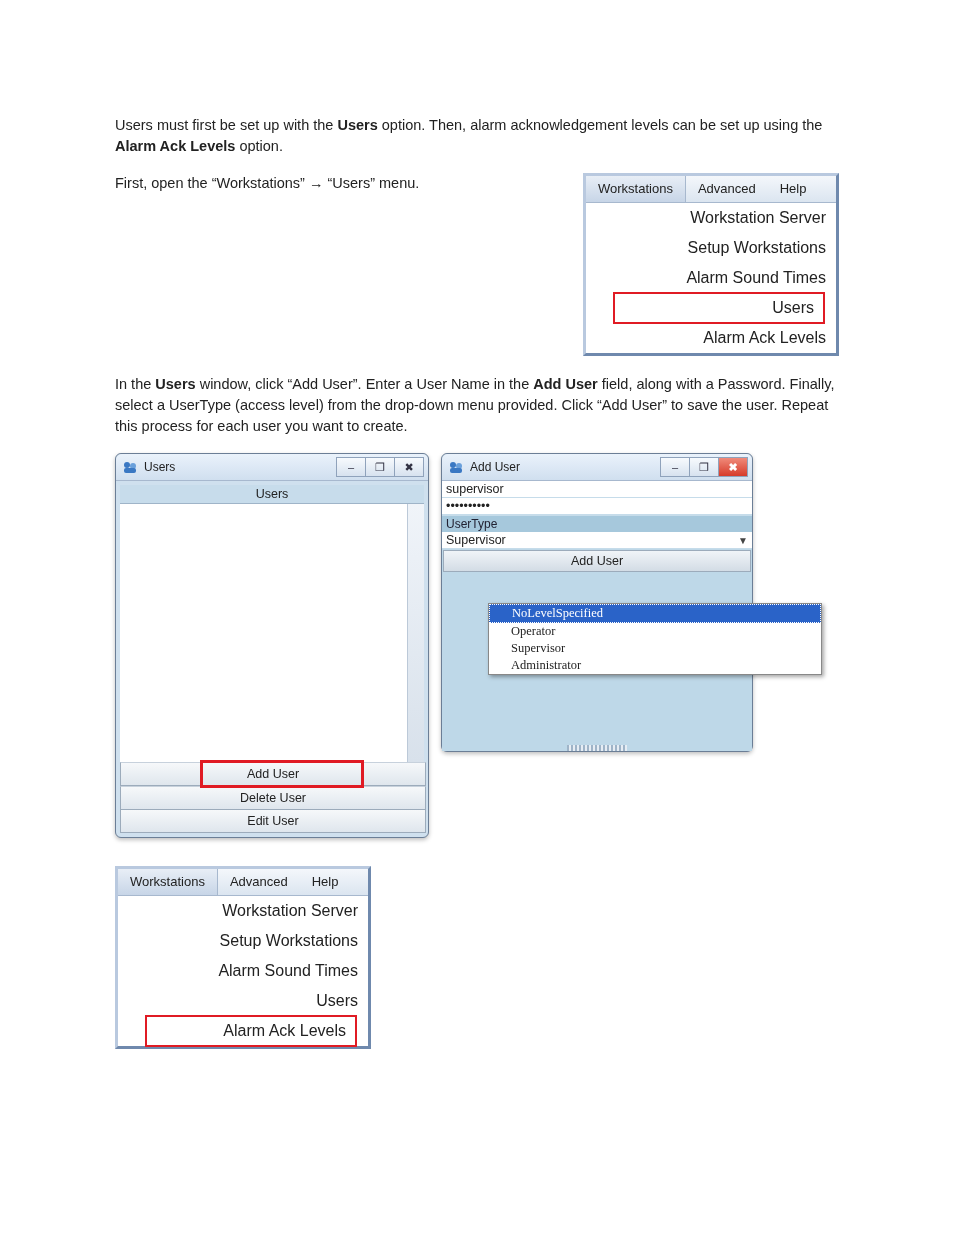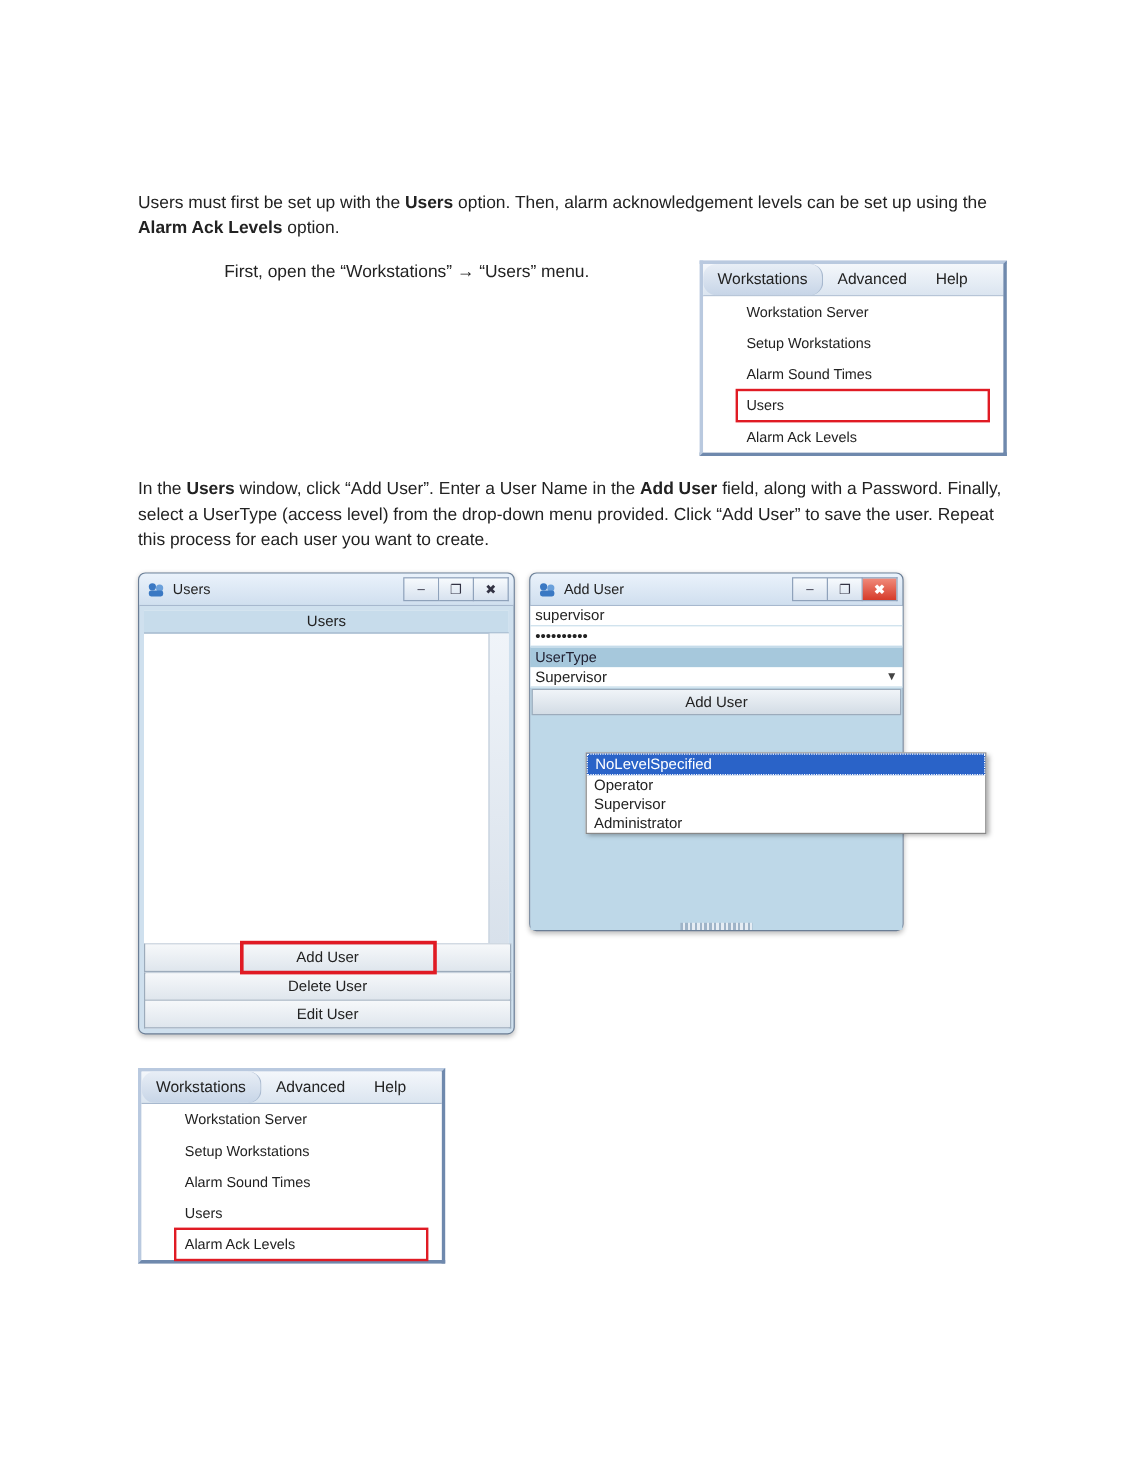"Users must first be set" .page { margin-top: 44px -> none }
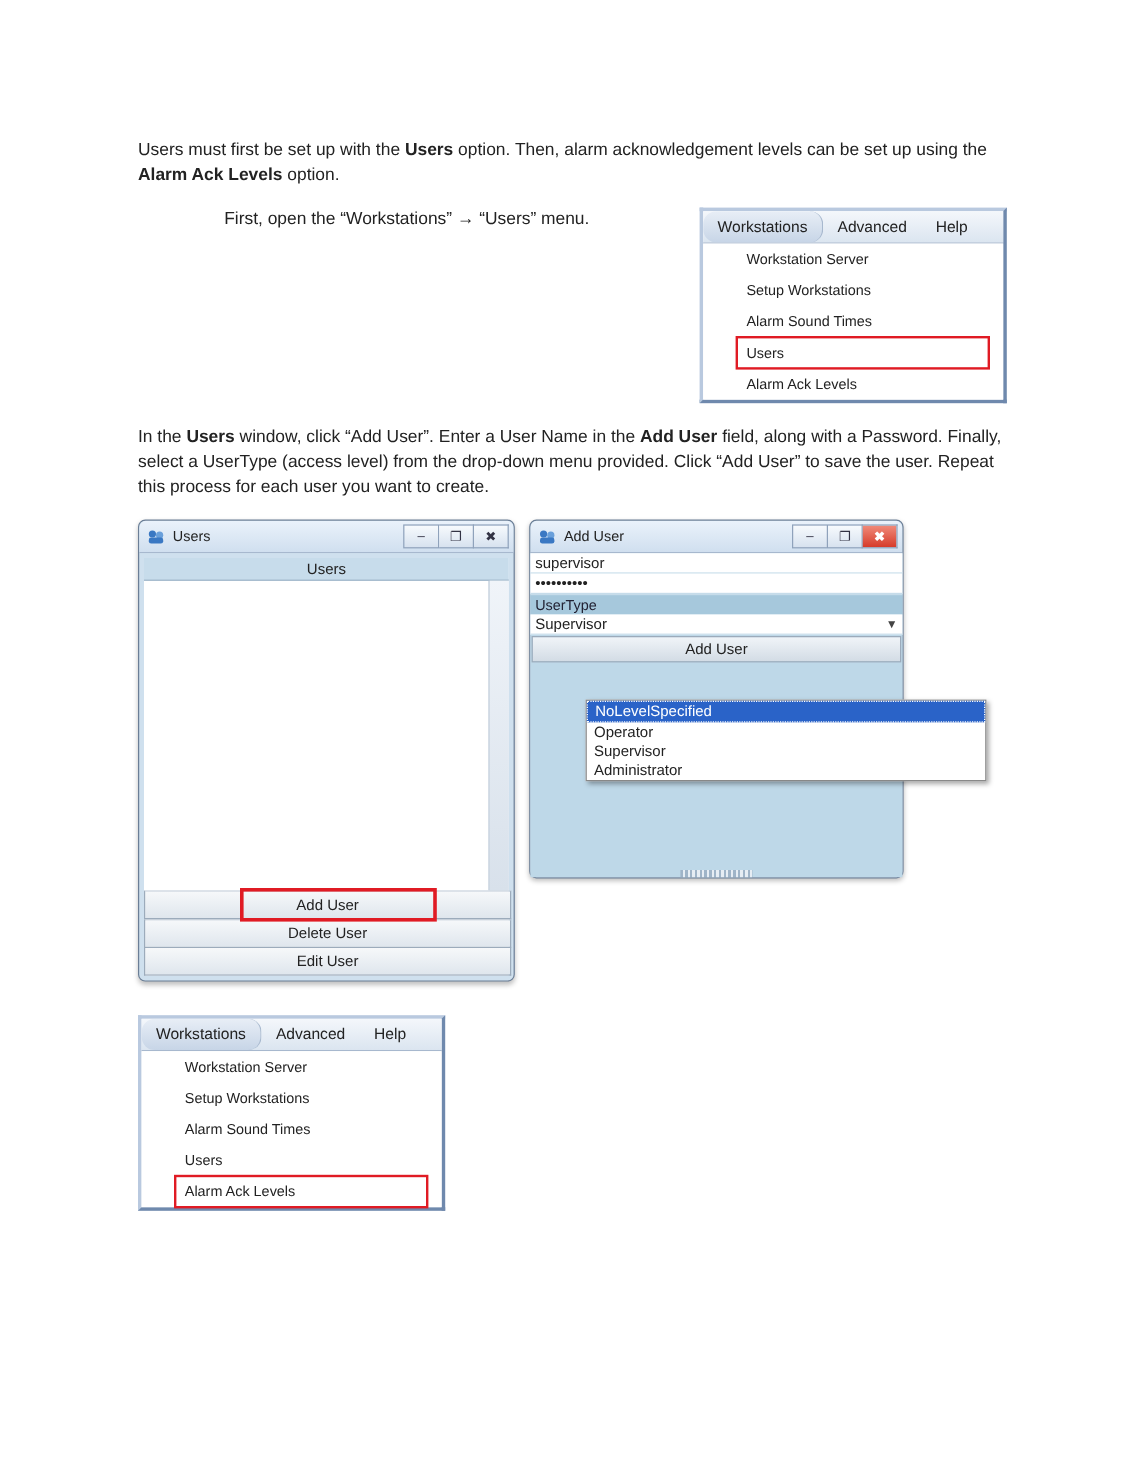"First, open the “Workstations” →" .row .txt { text-align: center -> none }
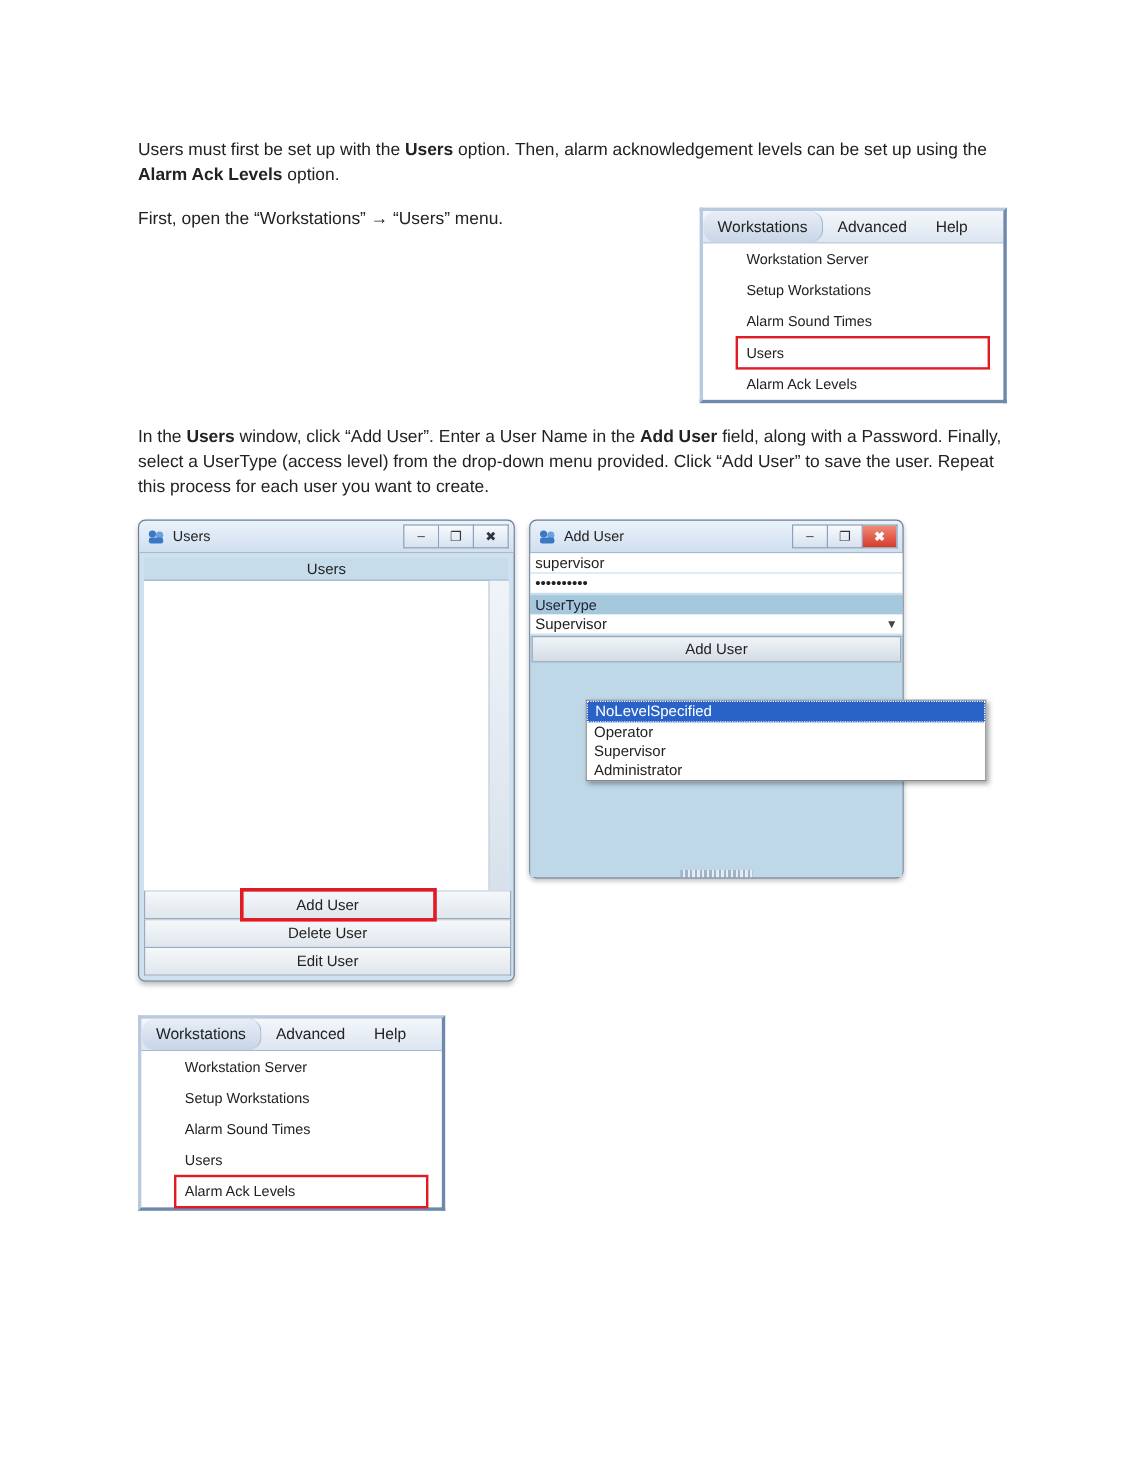"Workstations" .menubar-item.open { border-radius: 11px -> none }
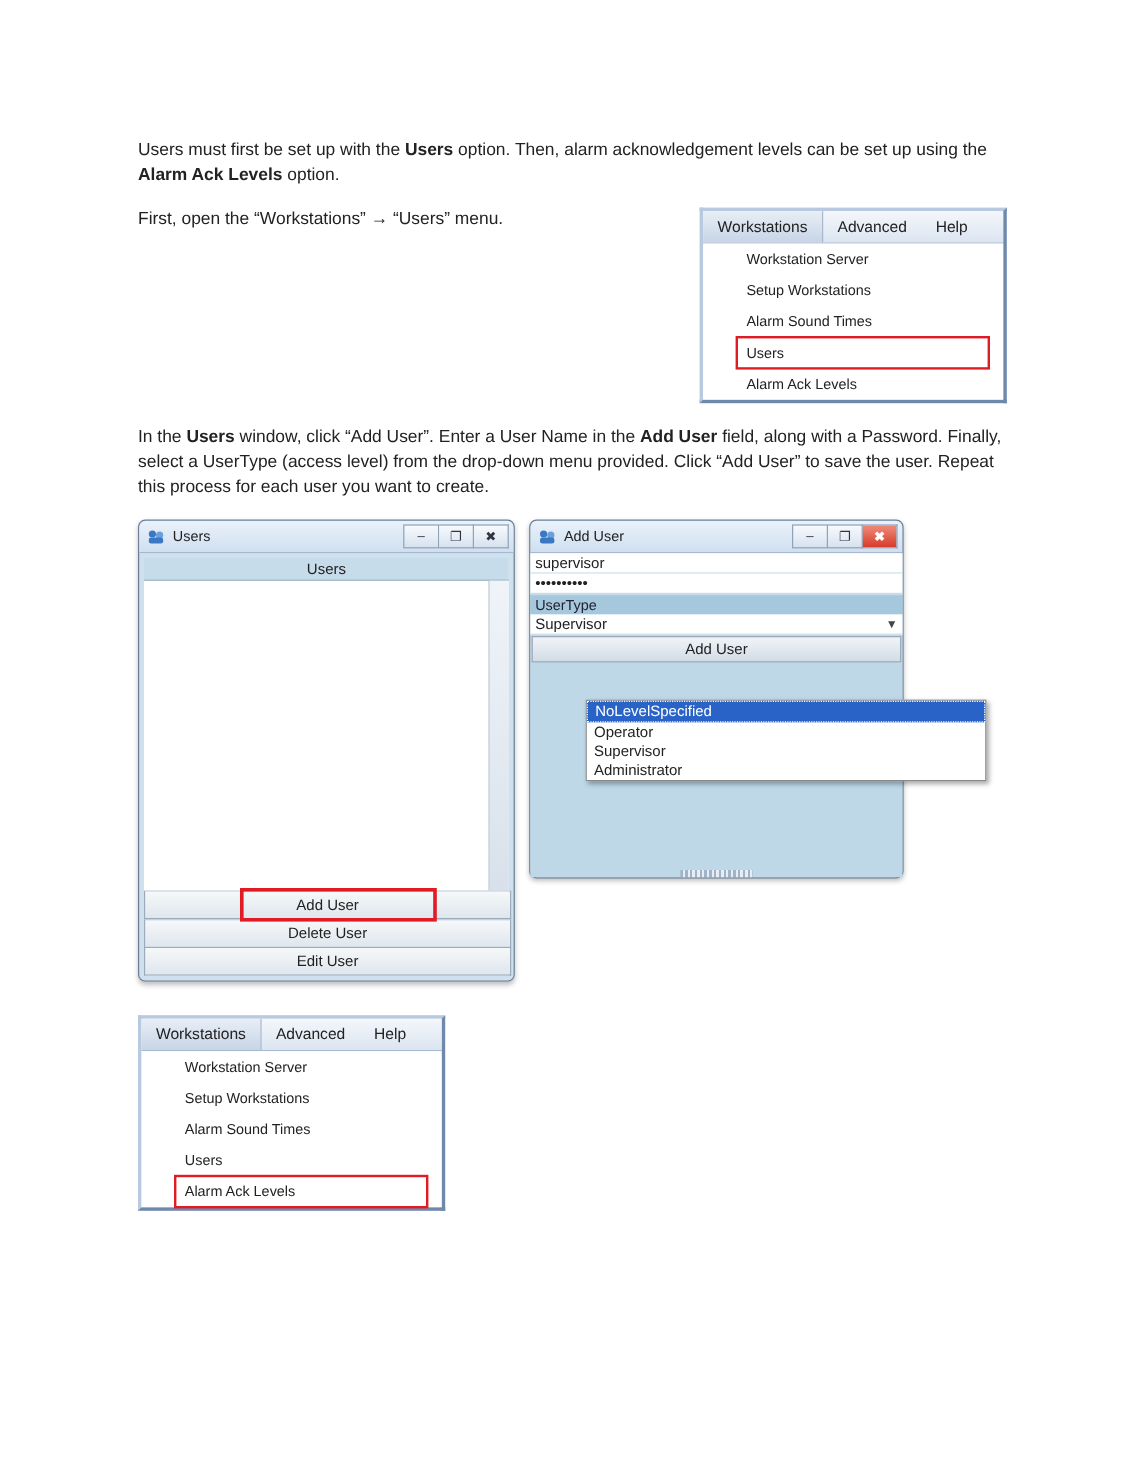"Workstation Server" .menu-drop-item { font-size: 12px -> 16px; text-align: none -> right }
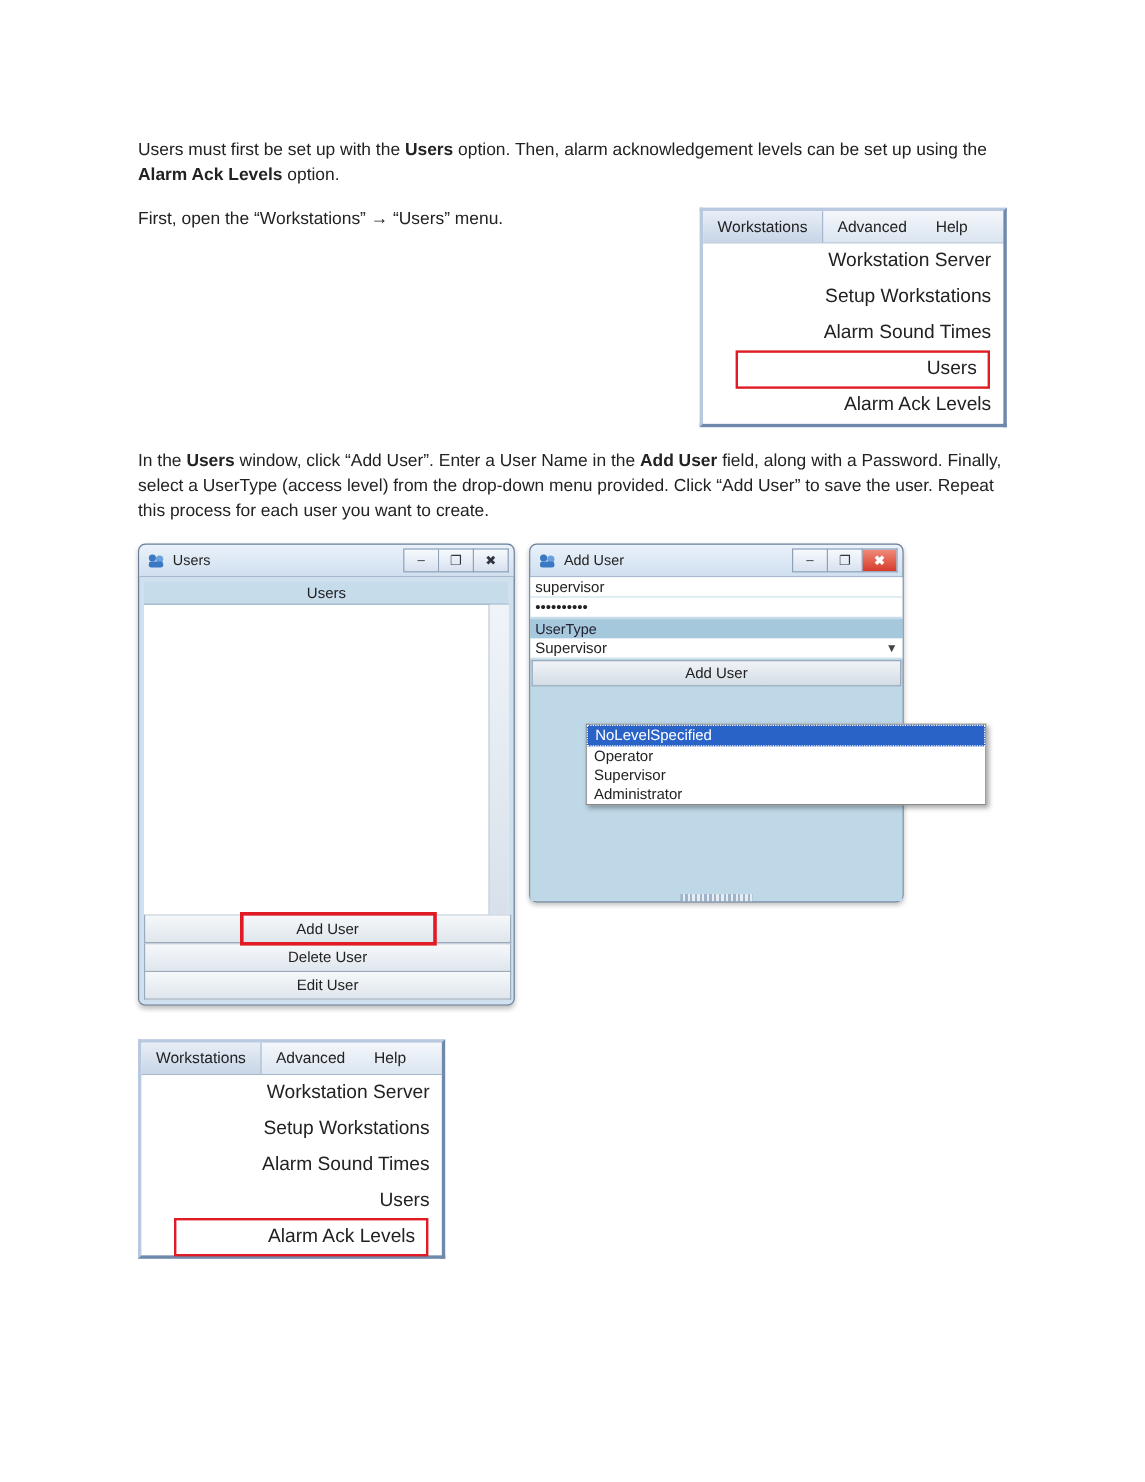"NoLevelSpecified" .dropdown .opt { font-family: none -> Liberation Serif, serif; padding: 1px 6px -> 1px 22px }
